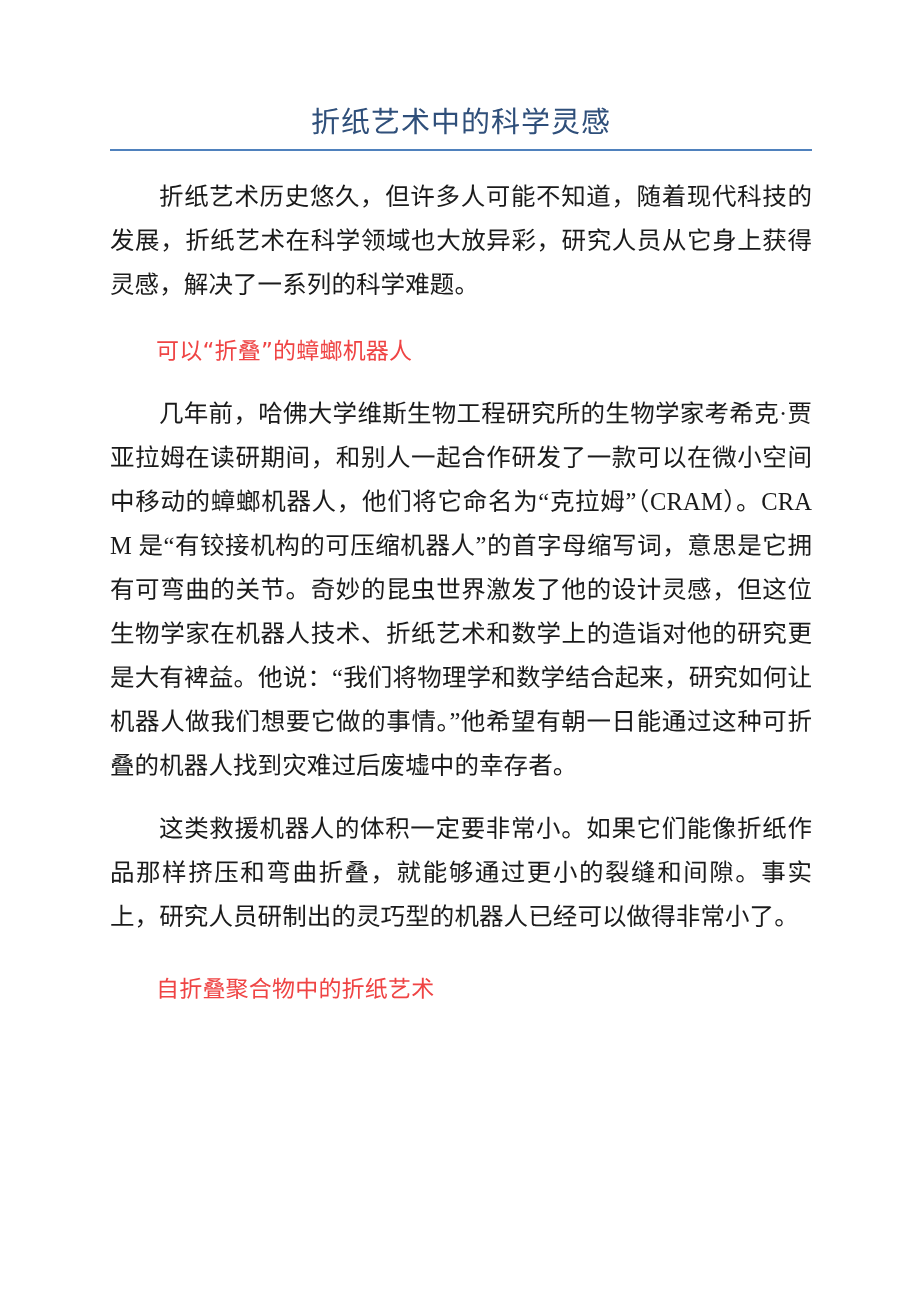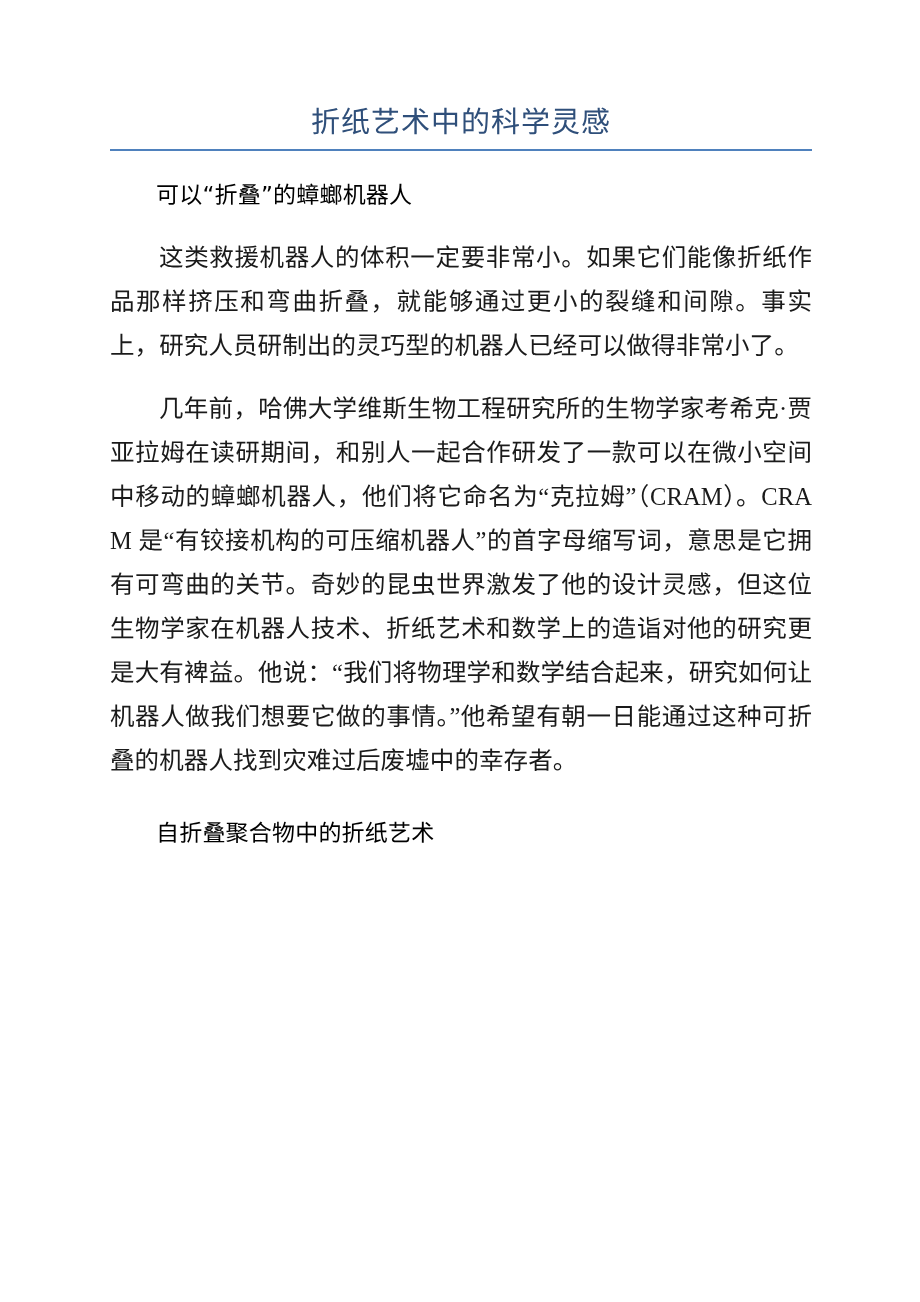"折纸艺术历史悠久，但许多人可能不知道，随着现代科技的发展，折纸艺术在科学领域也大" p.body-para { html: none -> <p>折纸艺术历史悠久，但许多人可能不知道，随着现代科技的发展，折纸艺术在科学领域也大放异彩，研究人员从它身上获得灵感，解决了一系列的科学难题。</p> }
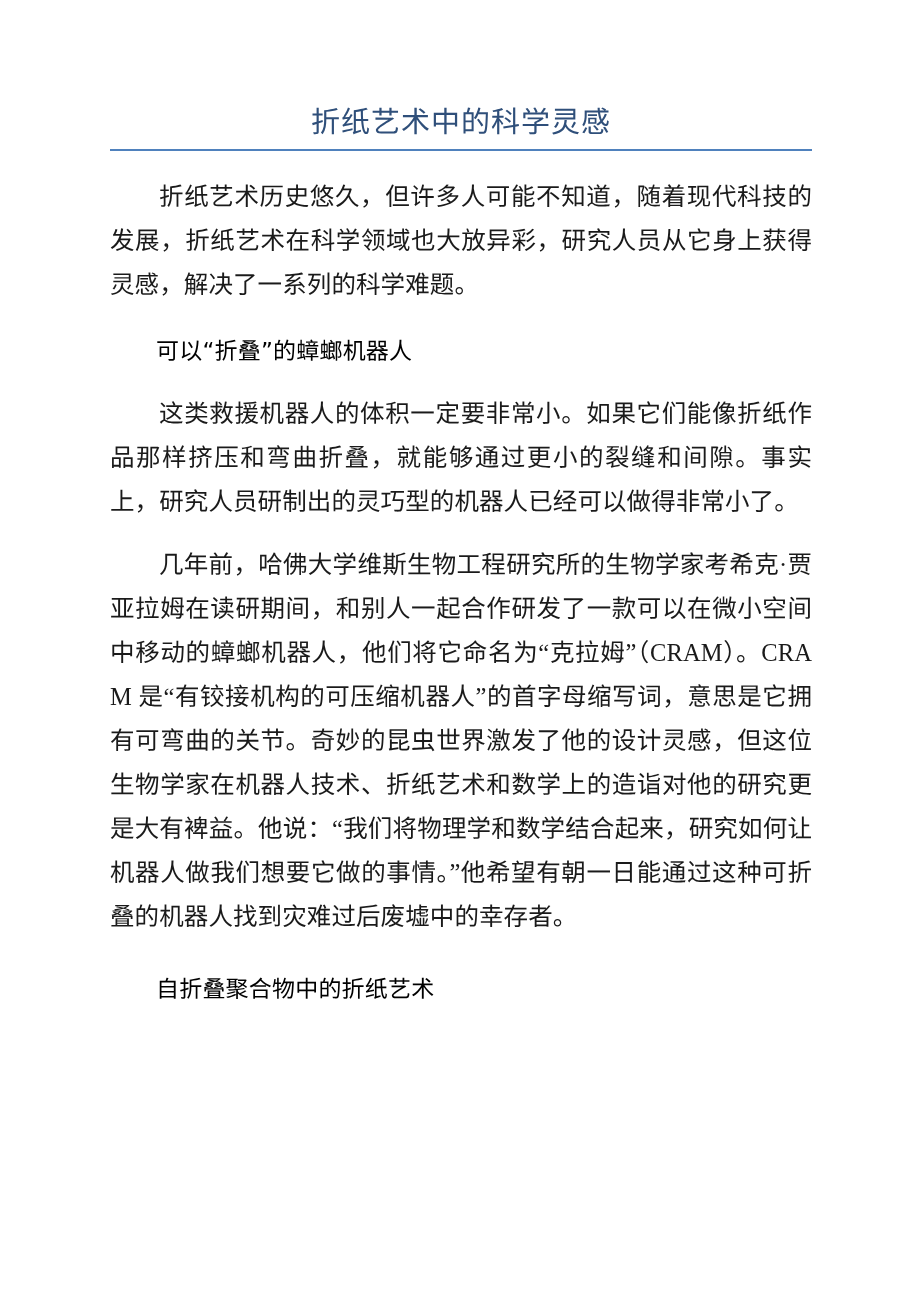"可以“折叠”的蟑螂机器人" .sub-heading { color: #000000 -> #ef4444 }
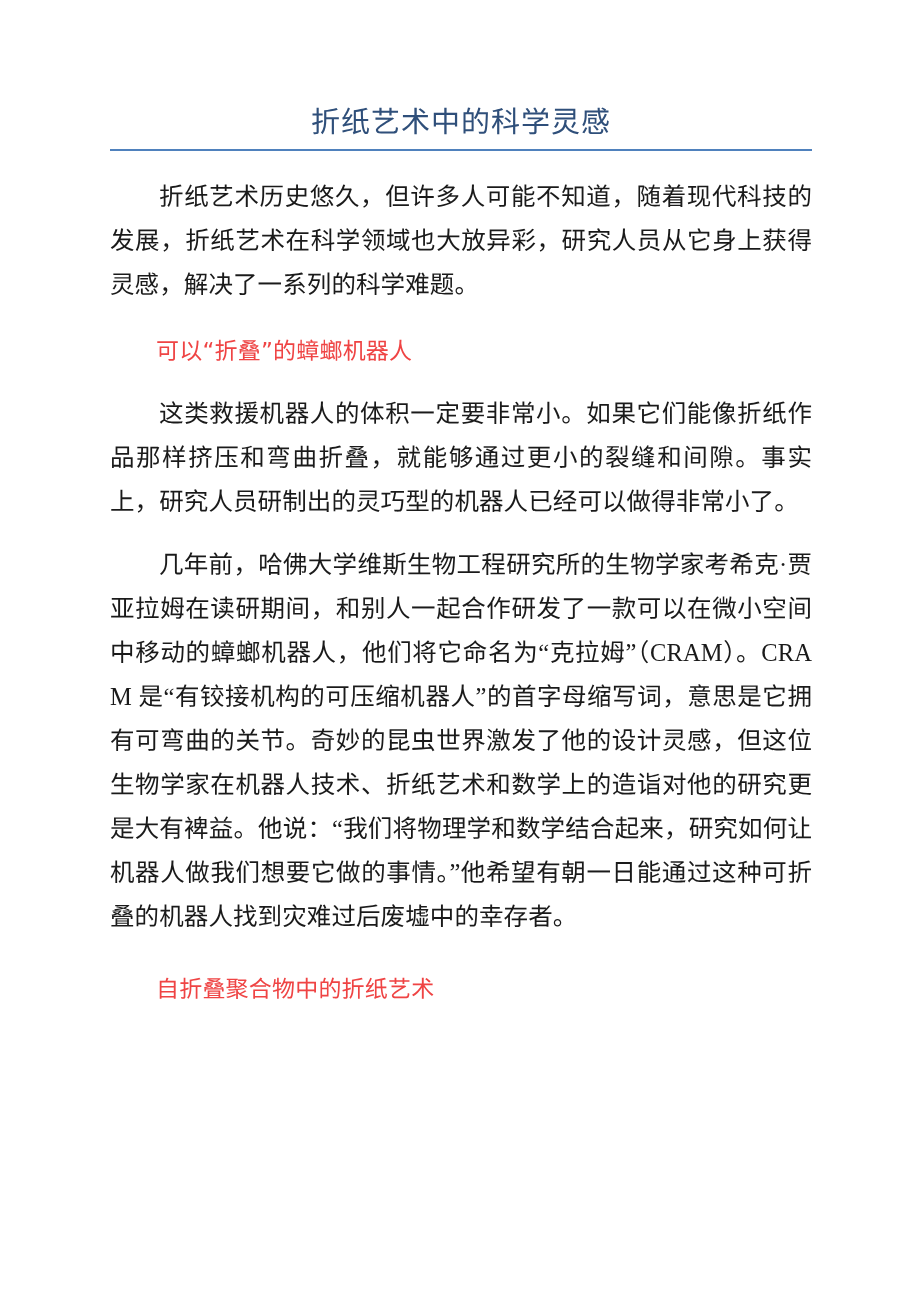"这类救援机器人的体积一定要非常小。如果它们能像折纸作品那样挤压和弯曲折叠，就能够" p.body-para { order: before "几年前，哈佛大学维斯生物工程研究所的生物学家考希克·贾亚拉姆在读研期间，和别人一" -> after "几年前，哈佛大学维斯生物工程研究所的生物学家考希克·贾亚拉姆在读研期间，和别人一" }
